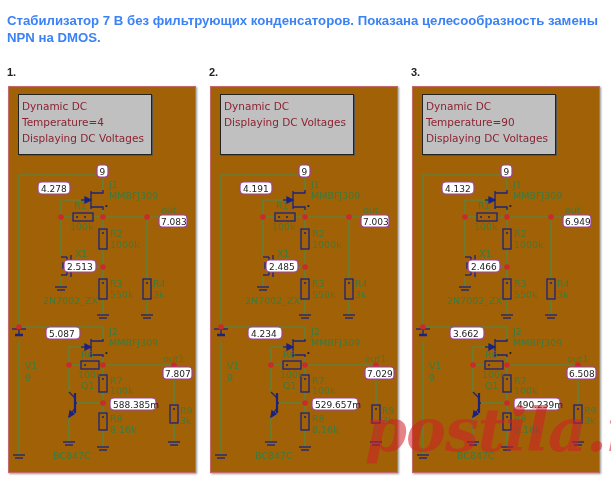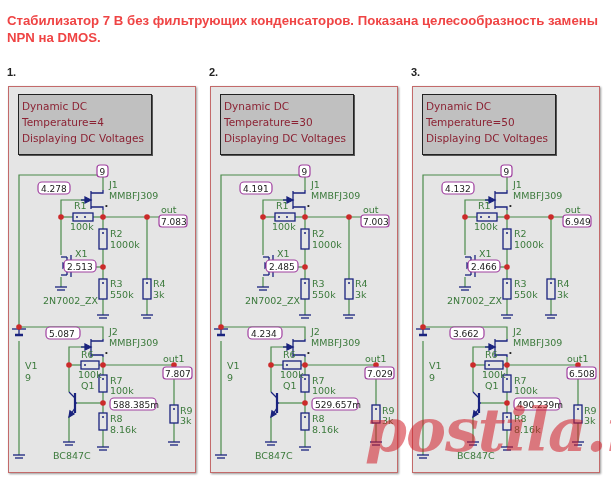"Стабилизатор 7 В без фильтрующих" .title { color: #ef4444 -> #3b82f6 }
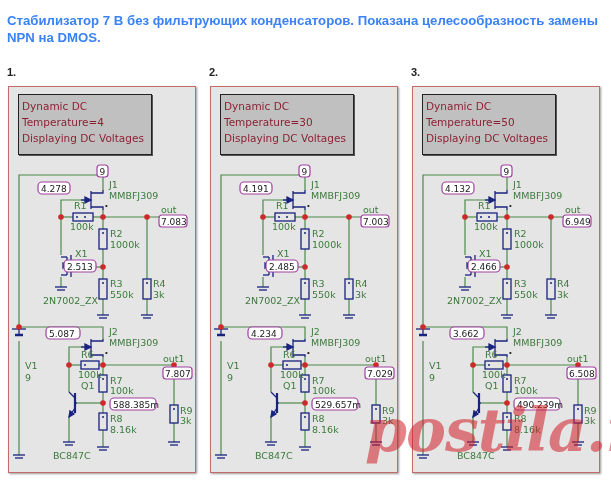"Dynamic DC" .panel { background: #e5e5e5 -> #a16207 }
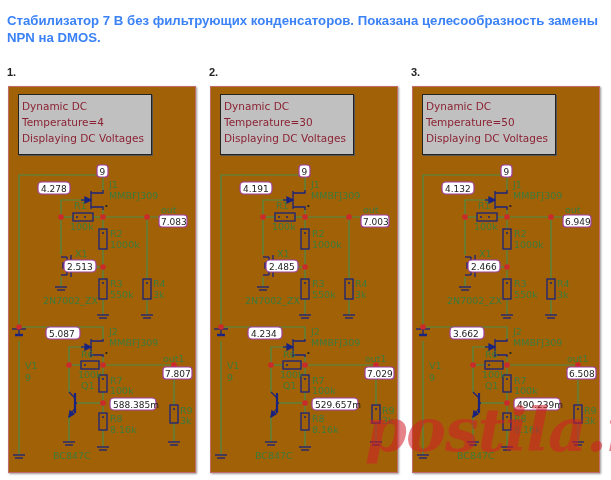"Temperature=30" div { html: <div>Temperature=30</div> -> none }
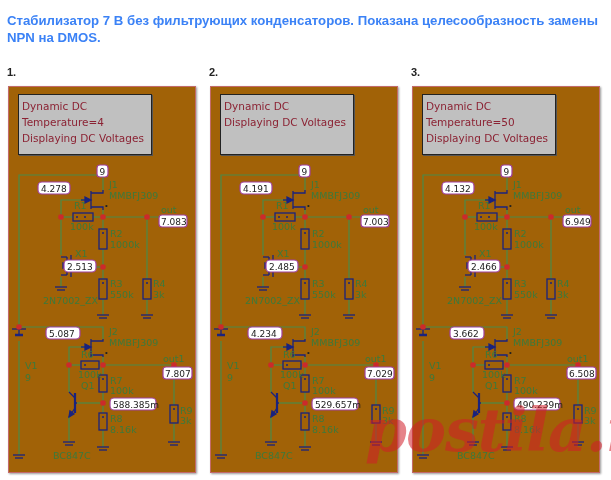"Temperature=50" div { text: 50 -> 90 }
